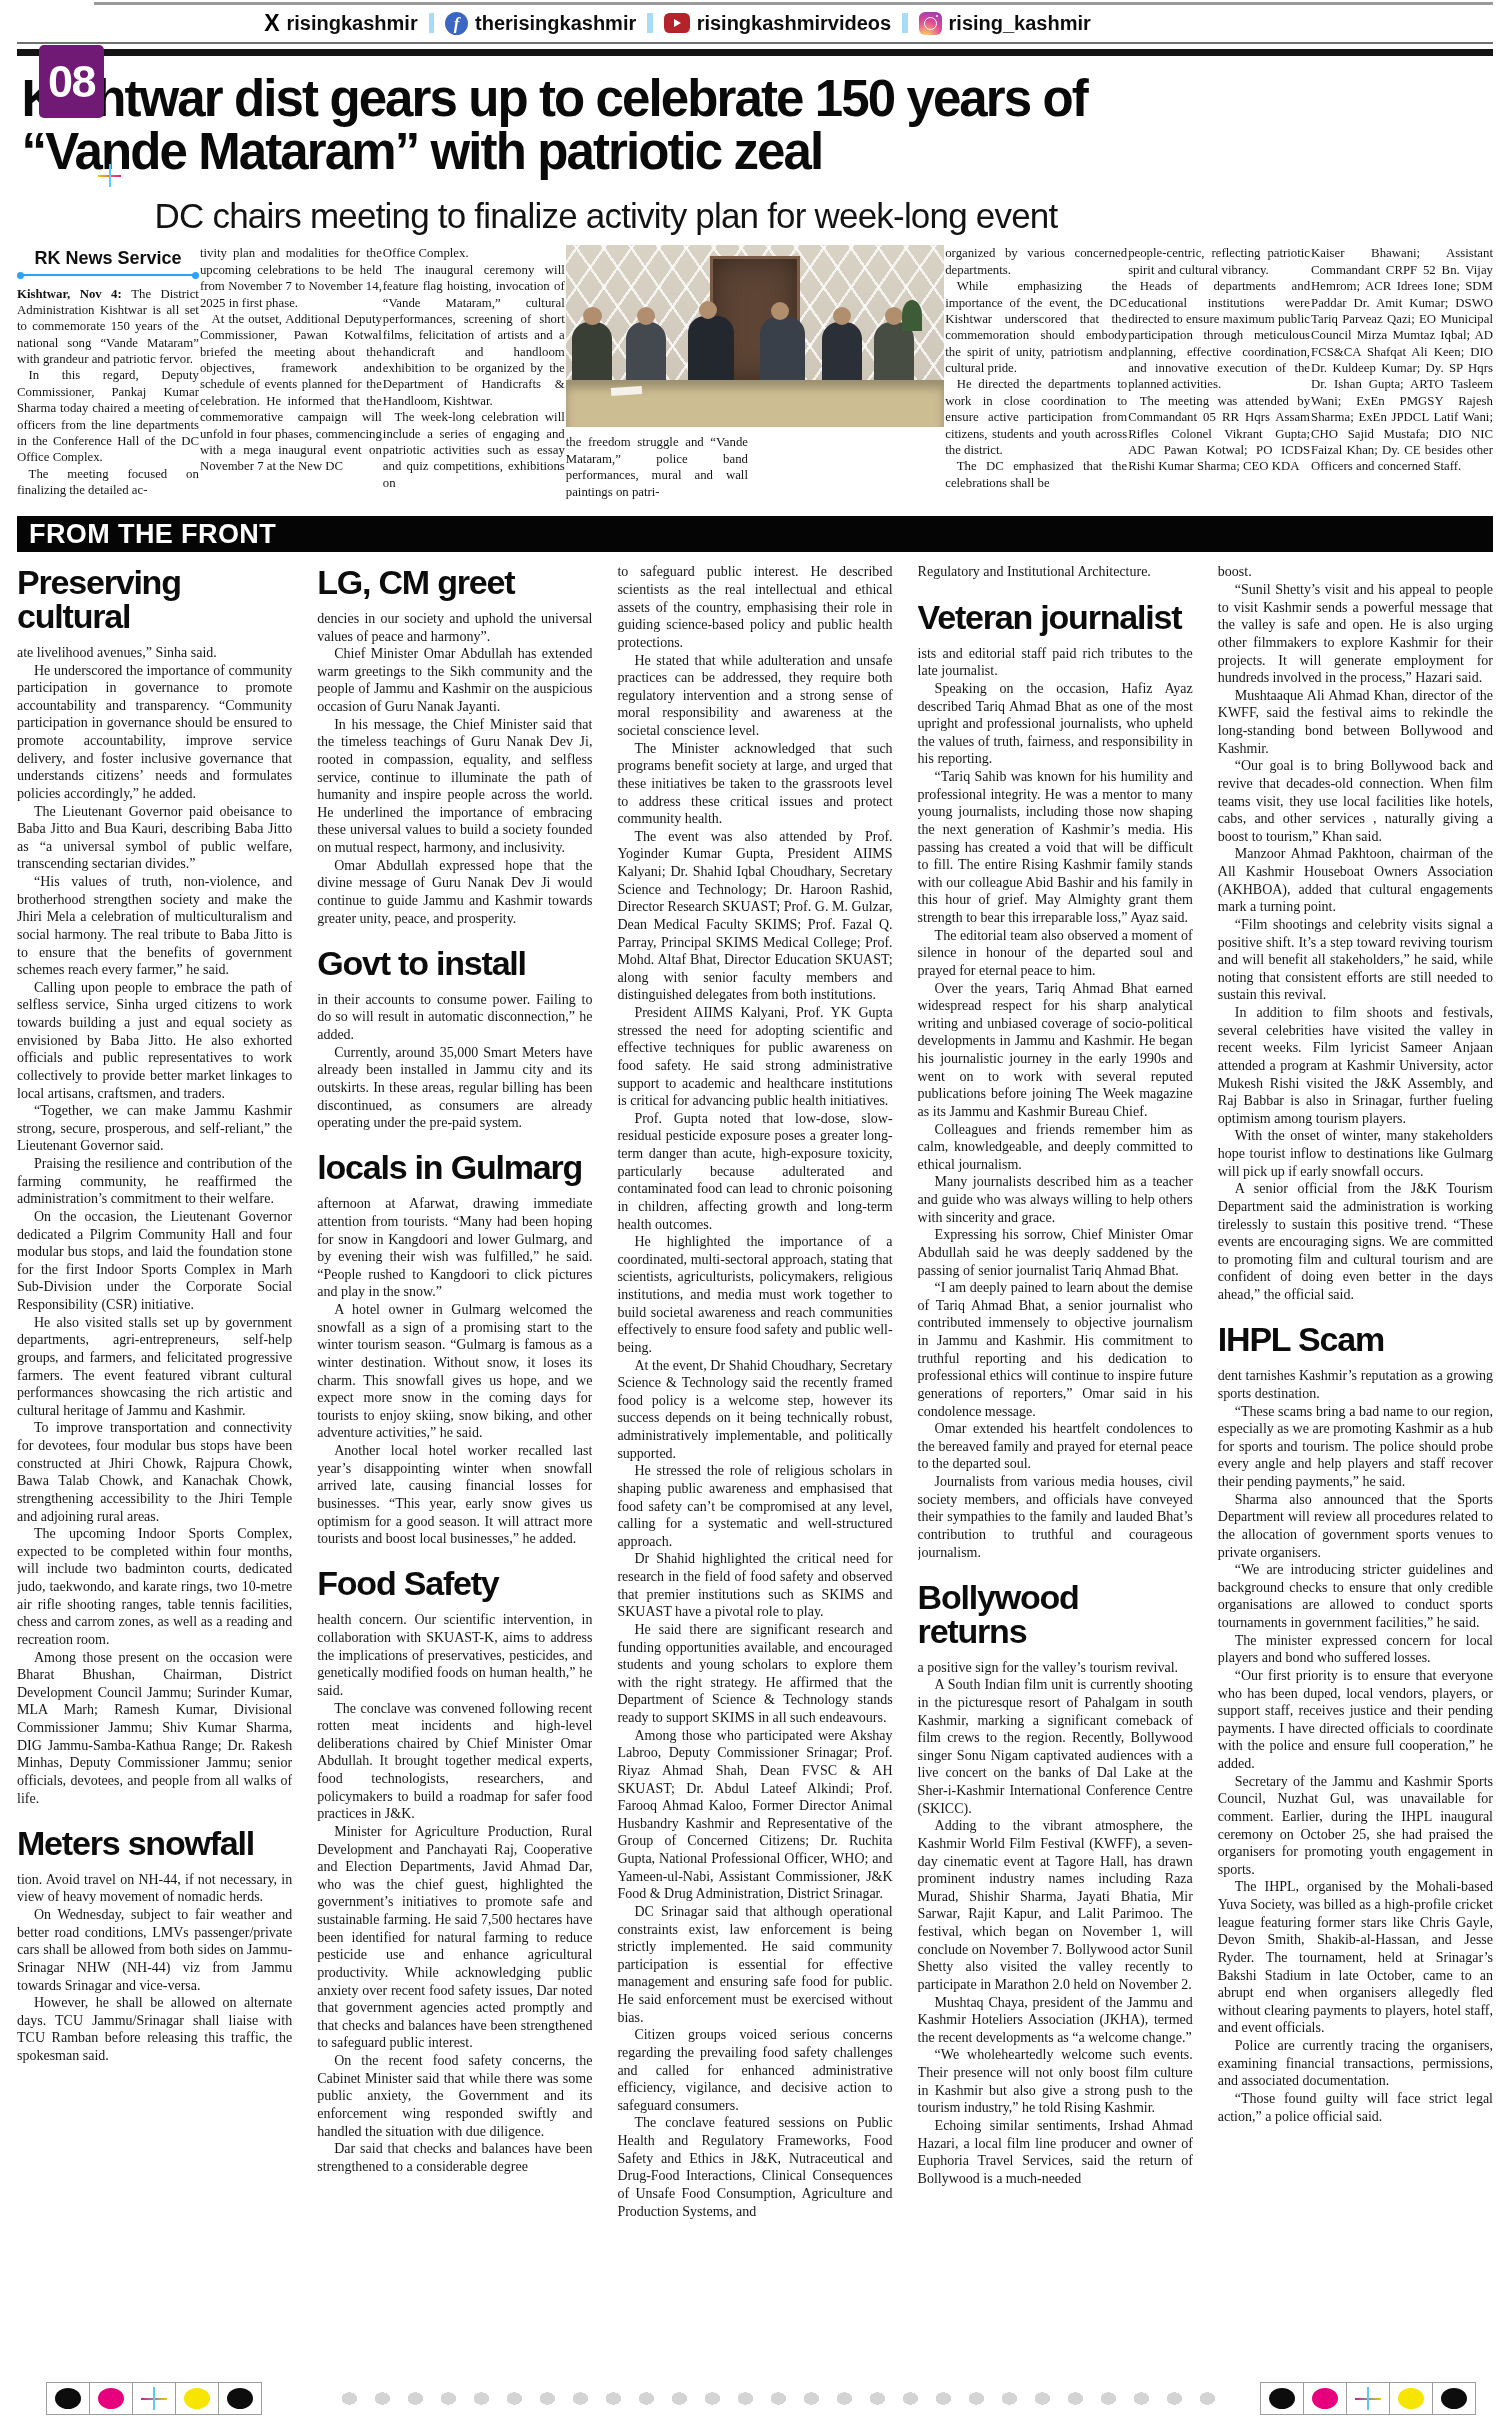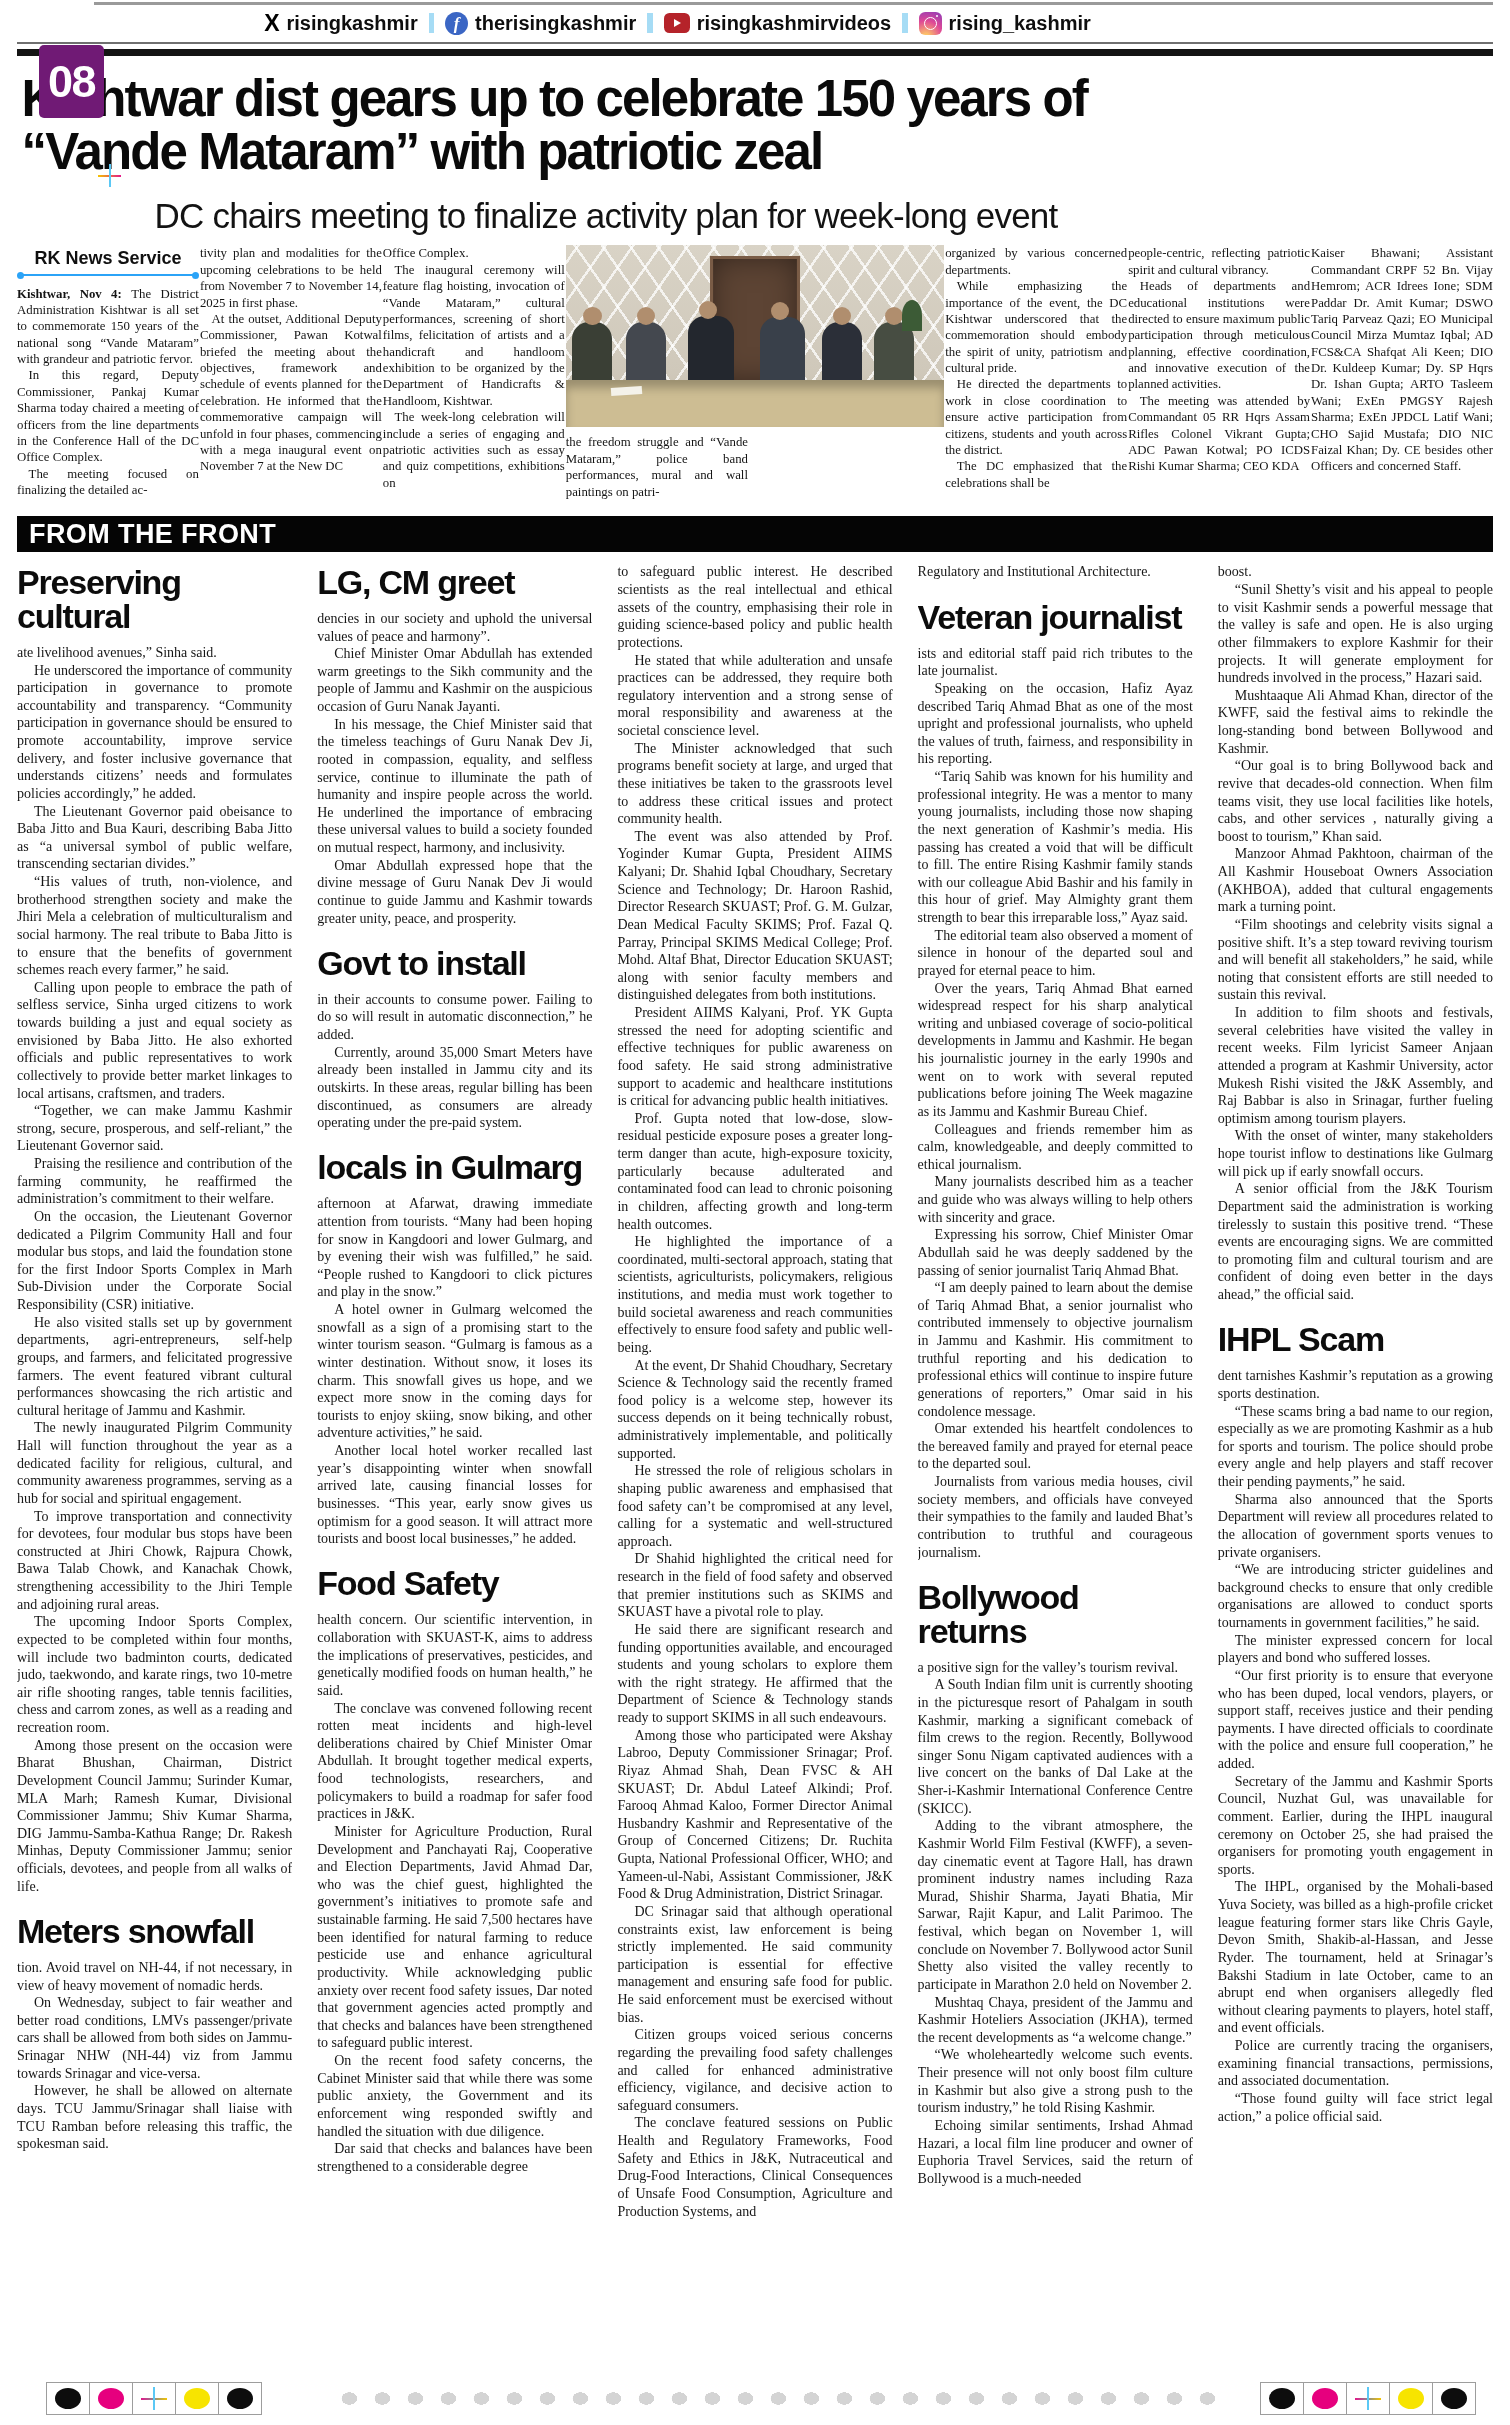"The newly inaugurated Pilgrim Community" p.front-p { html: <p>The newly inaugurated Pilgrim Community Hall will function throughout the year as a dedicated facility for religious, cultural, and community awareness programmes, serving as a hub for social and spiritual engagement.</p> -> none }
